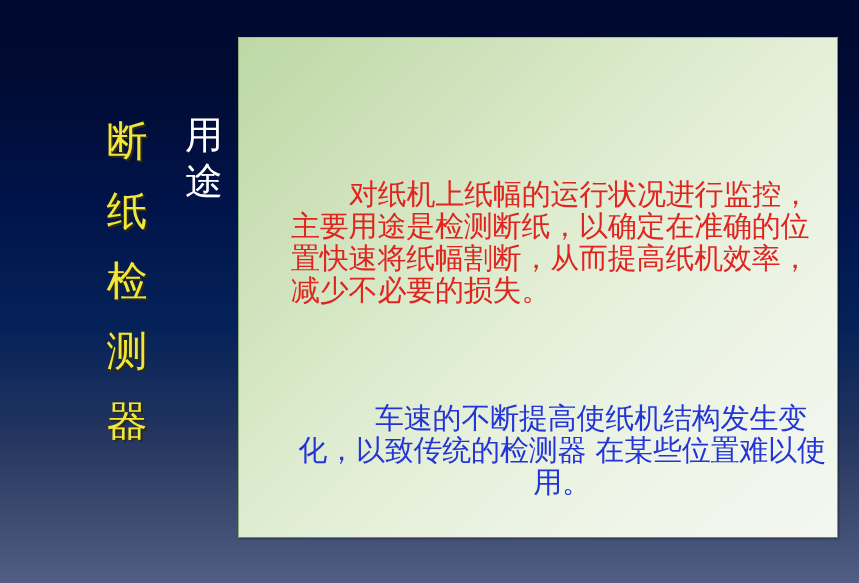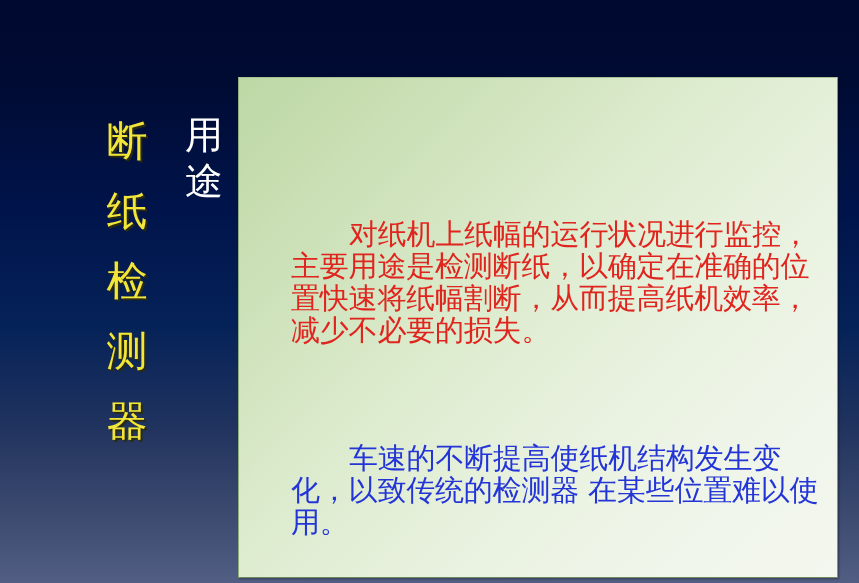"对纸机上纸幅的运行状况进行监控，主要用途是检测断纸，以确定在准确的位置快速将纸幅" #content-panel { margin-top: 40px -> none }
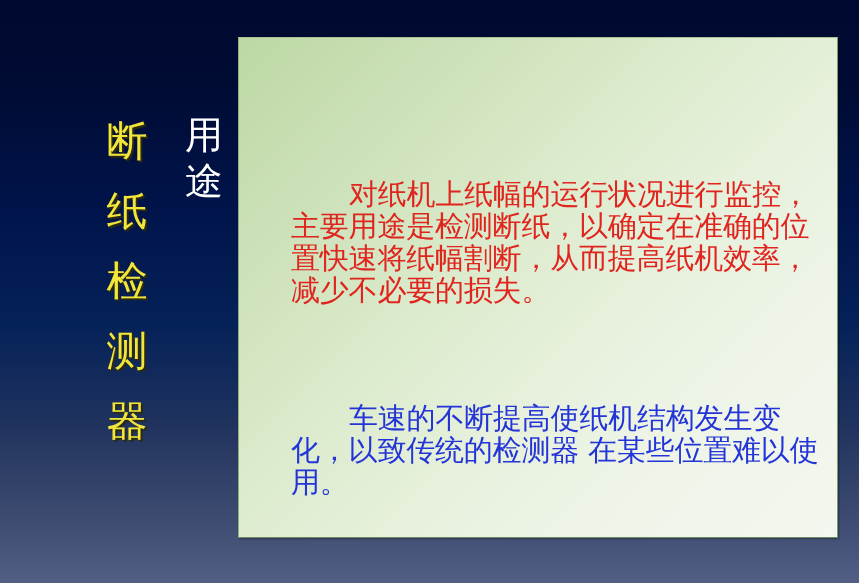"车速的不断提高使纸机结构发生变化，以致传统的检测器 在某些位置难以使用。" .para.blue { text-align: none -> center }
